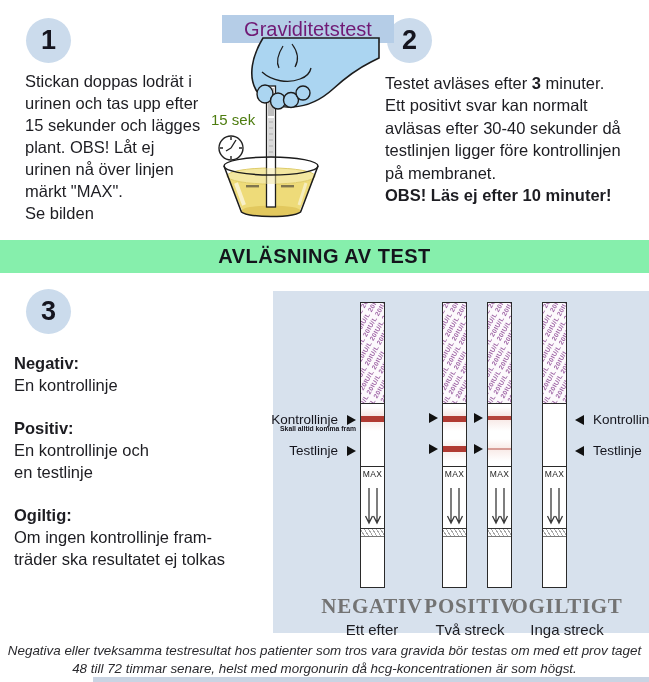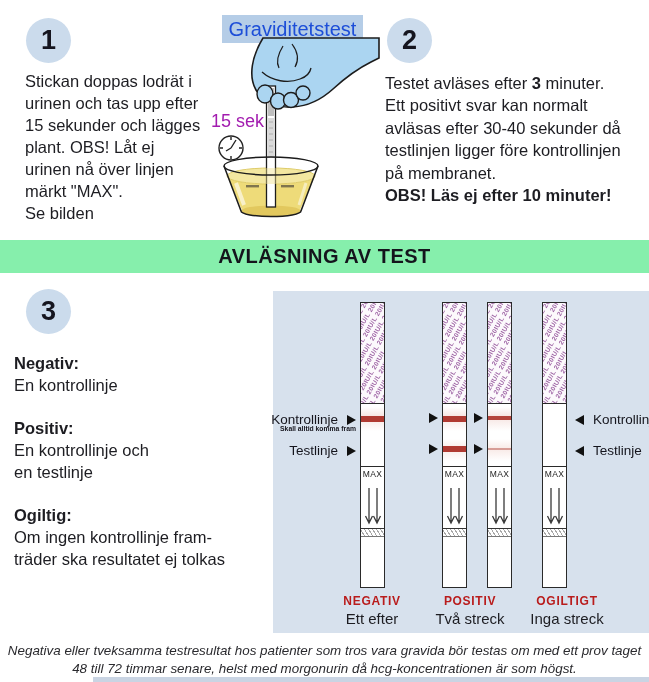"Graviditetstest" .title-box { color: #1d4ed8 -> #701a75; width: 141px -> 172px }
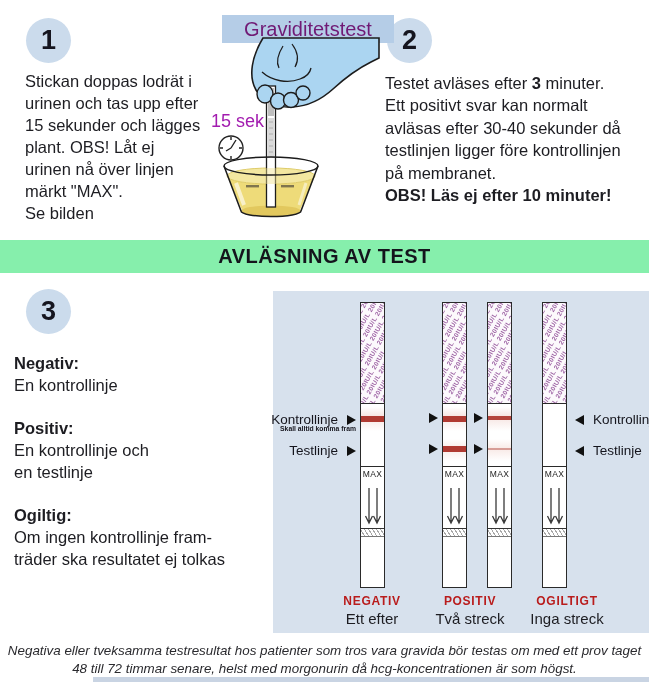"15 sek" .timer-label { color: #a21caf -> #4d7c0f; font-size: 18px -> 15px }
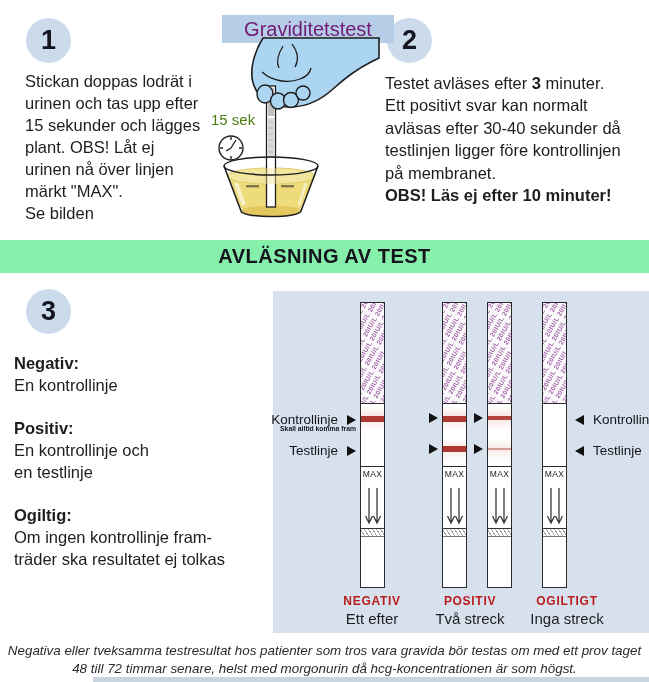"NEGATIV" .result-title { color: #b91c1c -> #737373; font-family: none -> Liberation Serif, serif; font-size: 12px -> 21px }
